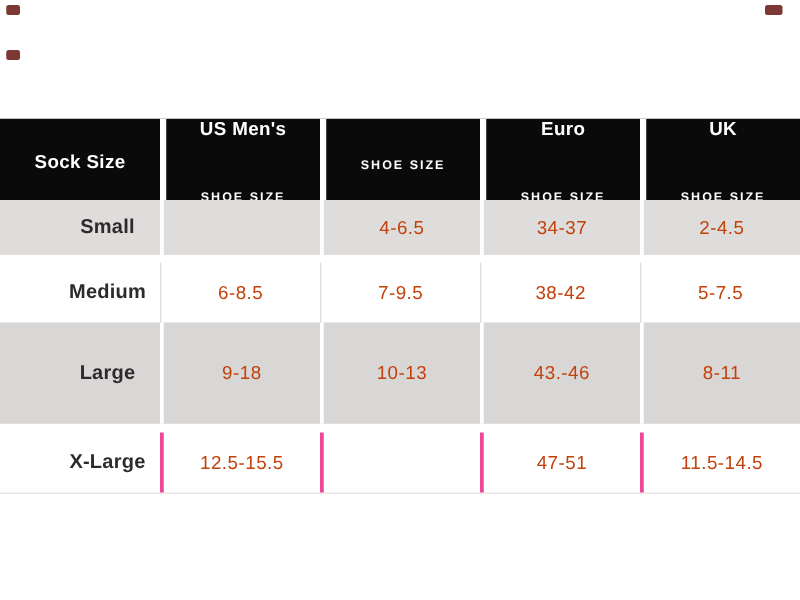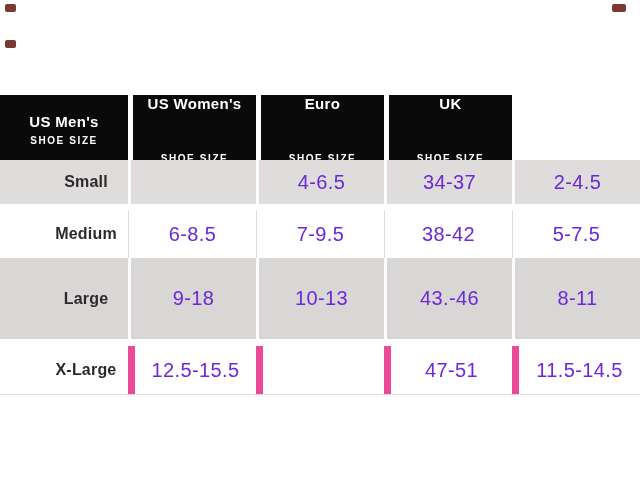"US Women's" span.th-title { html: <span>US Women's</span> -> none }
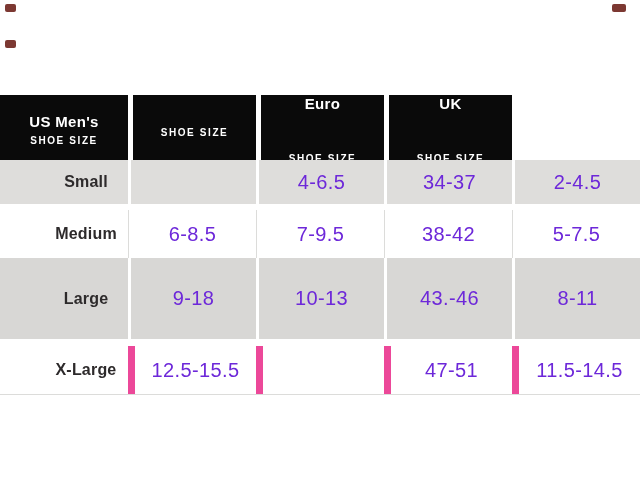"Sock Size" div.th { html: none -> <div> <span>Sock Size</span> </div> }
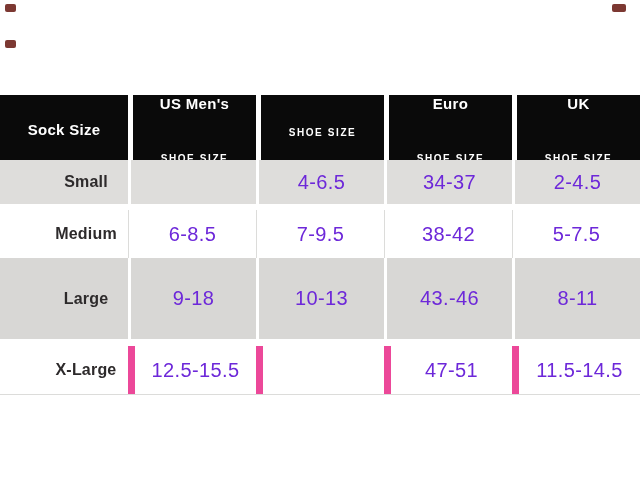"4-6.5" .td { color: #6d28d9 -> #c2410c; font-size: 20px -> 15px }
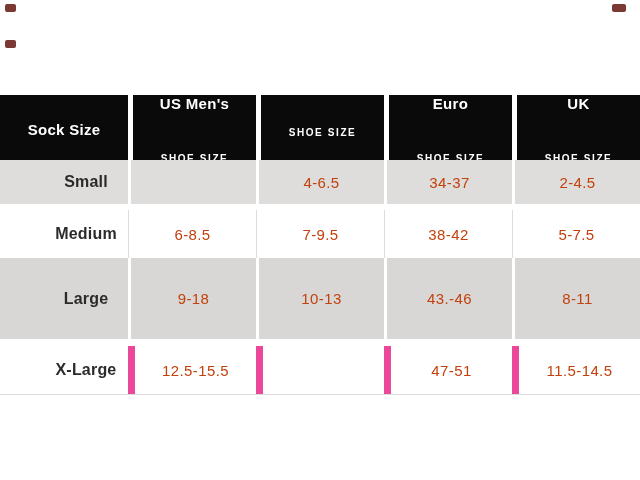"12.5-15.5" .row-xlarge .td + .td { border-left: 7px solid #ec4899 -> 3px solid #ec4899 }
